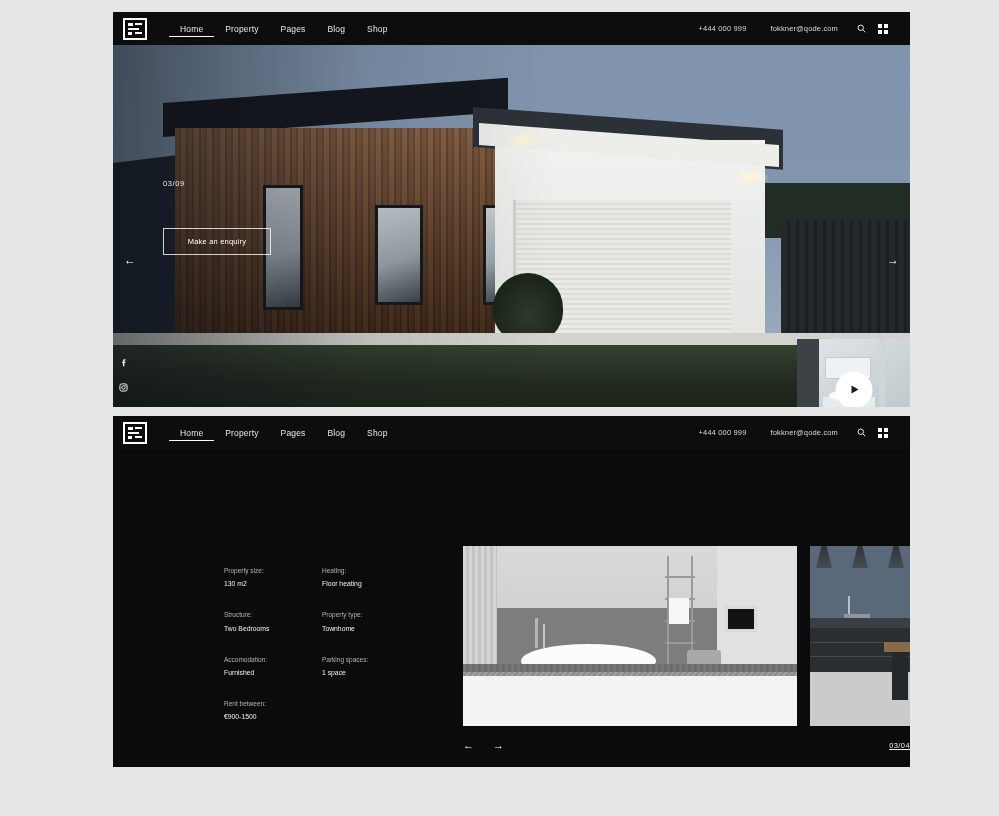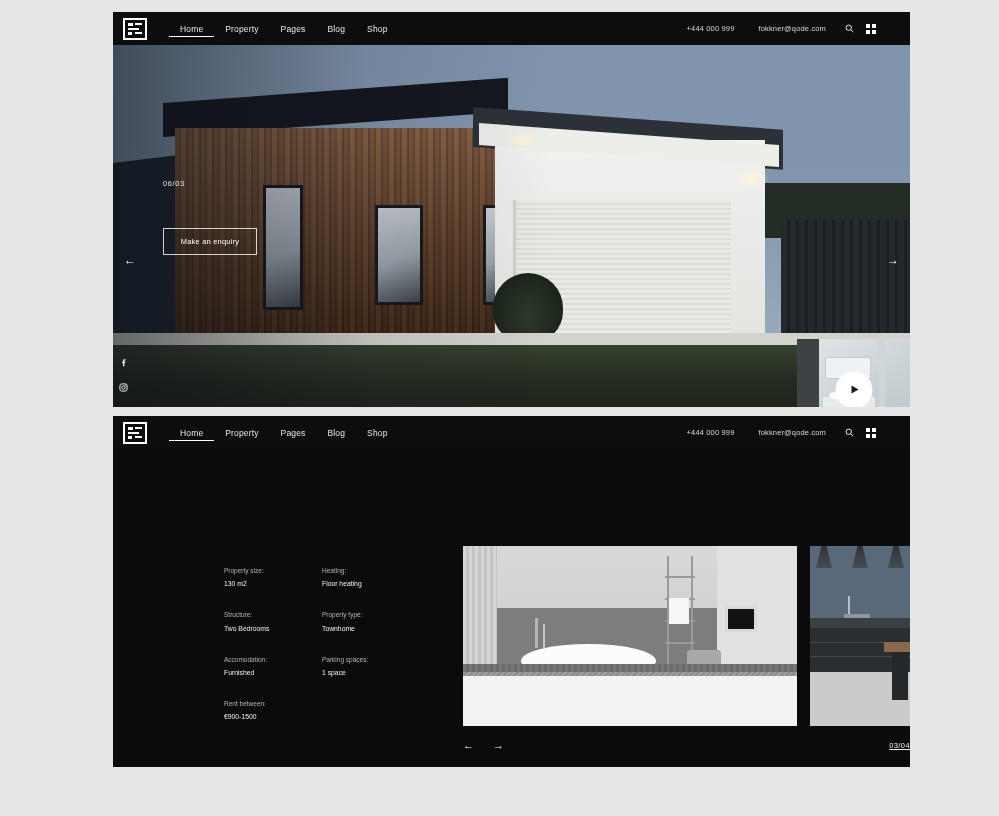"+444 000 999" .hdr-right { padding-right: 28px -> 16px }
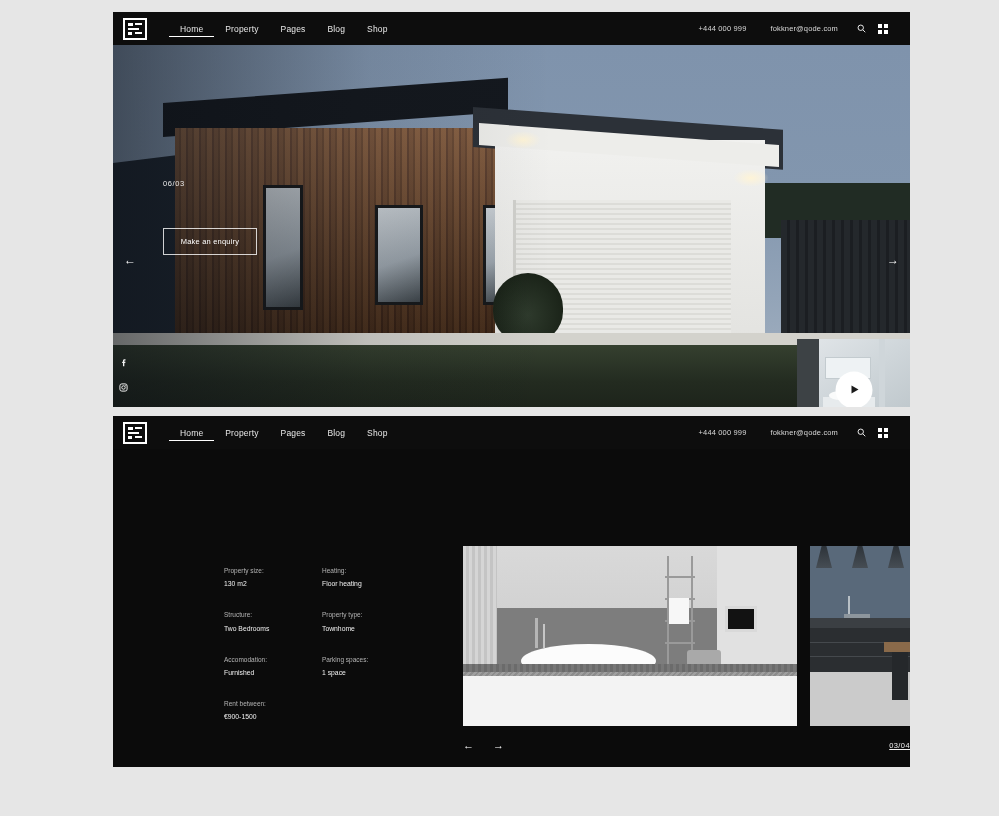"06/03" div.slide-count { text: 06/03 -> 03/09 }
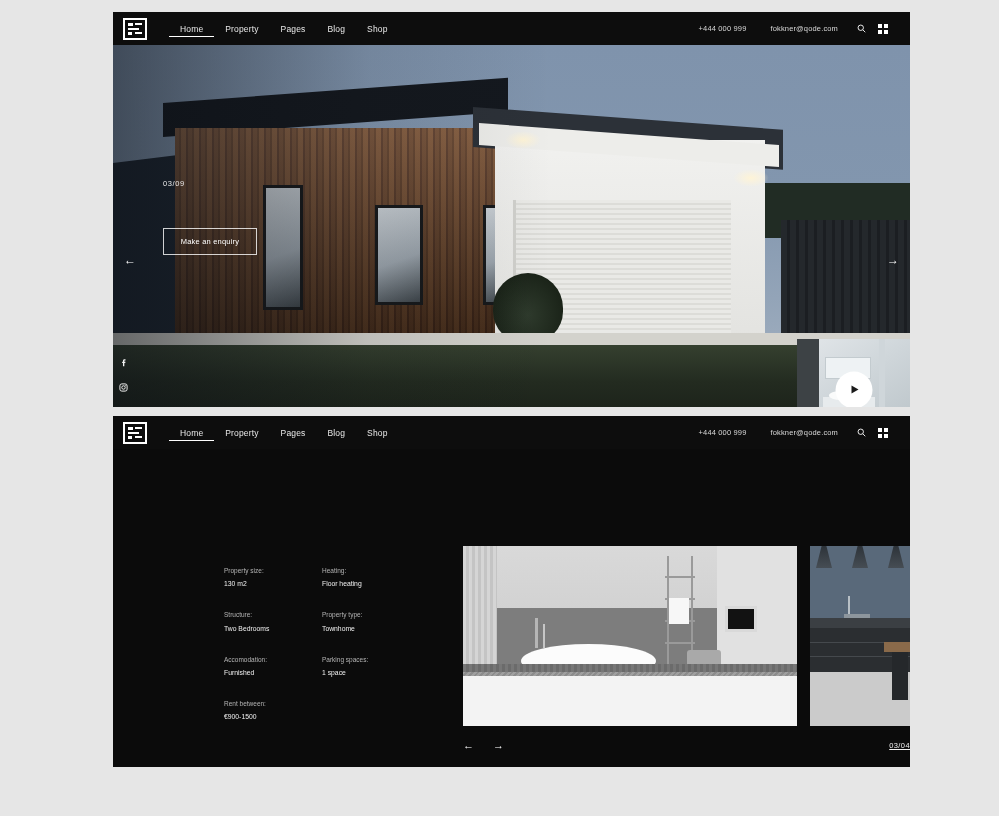"Make an enquiry" .hero-btn { width: 94px -> 108px }
